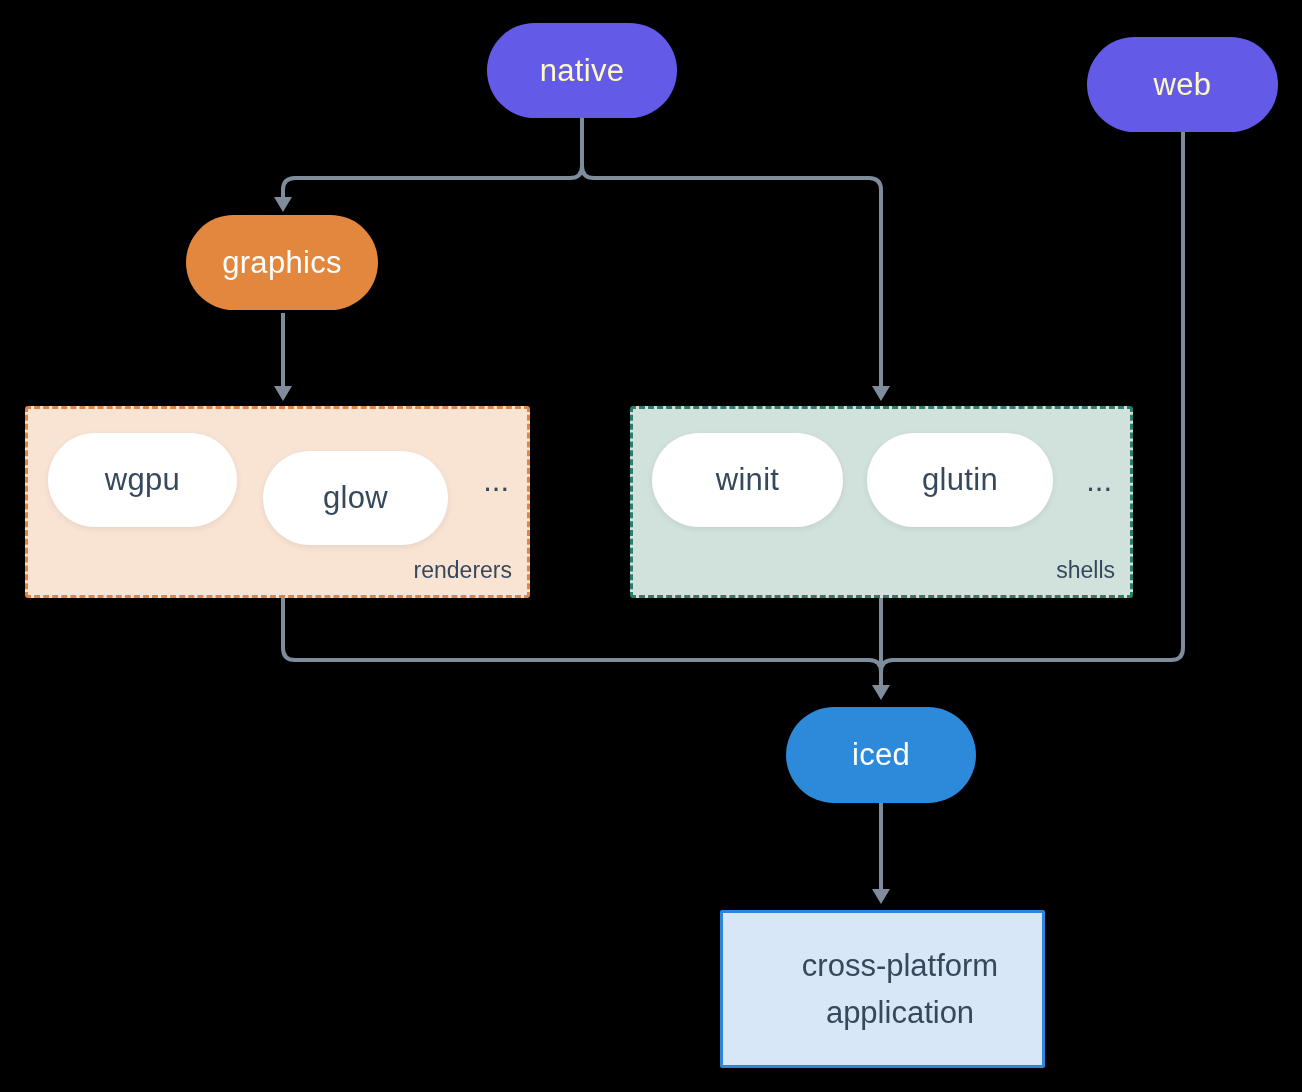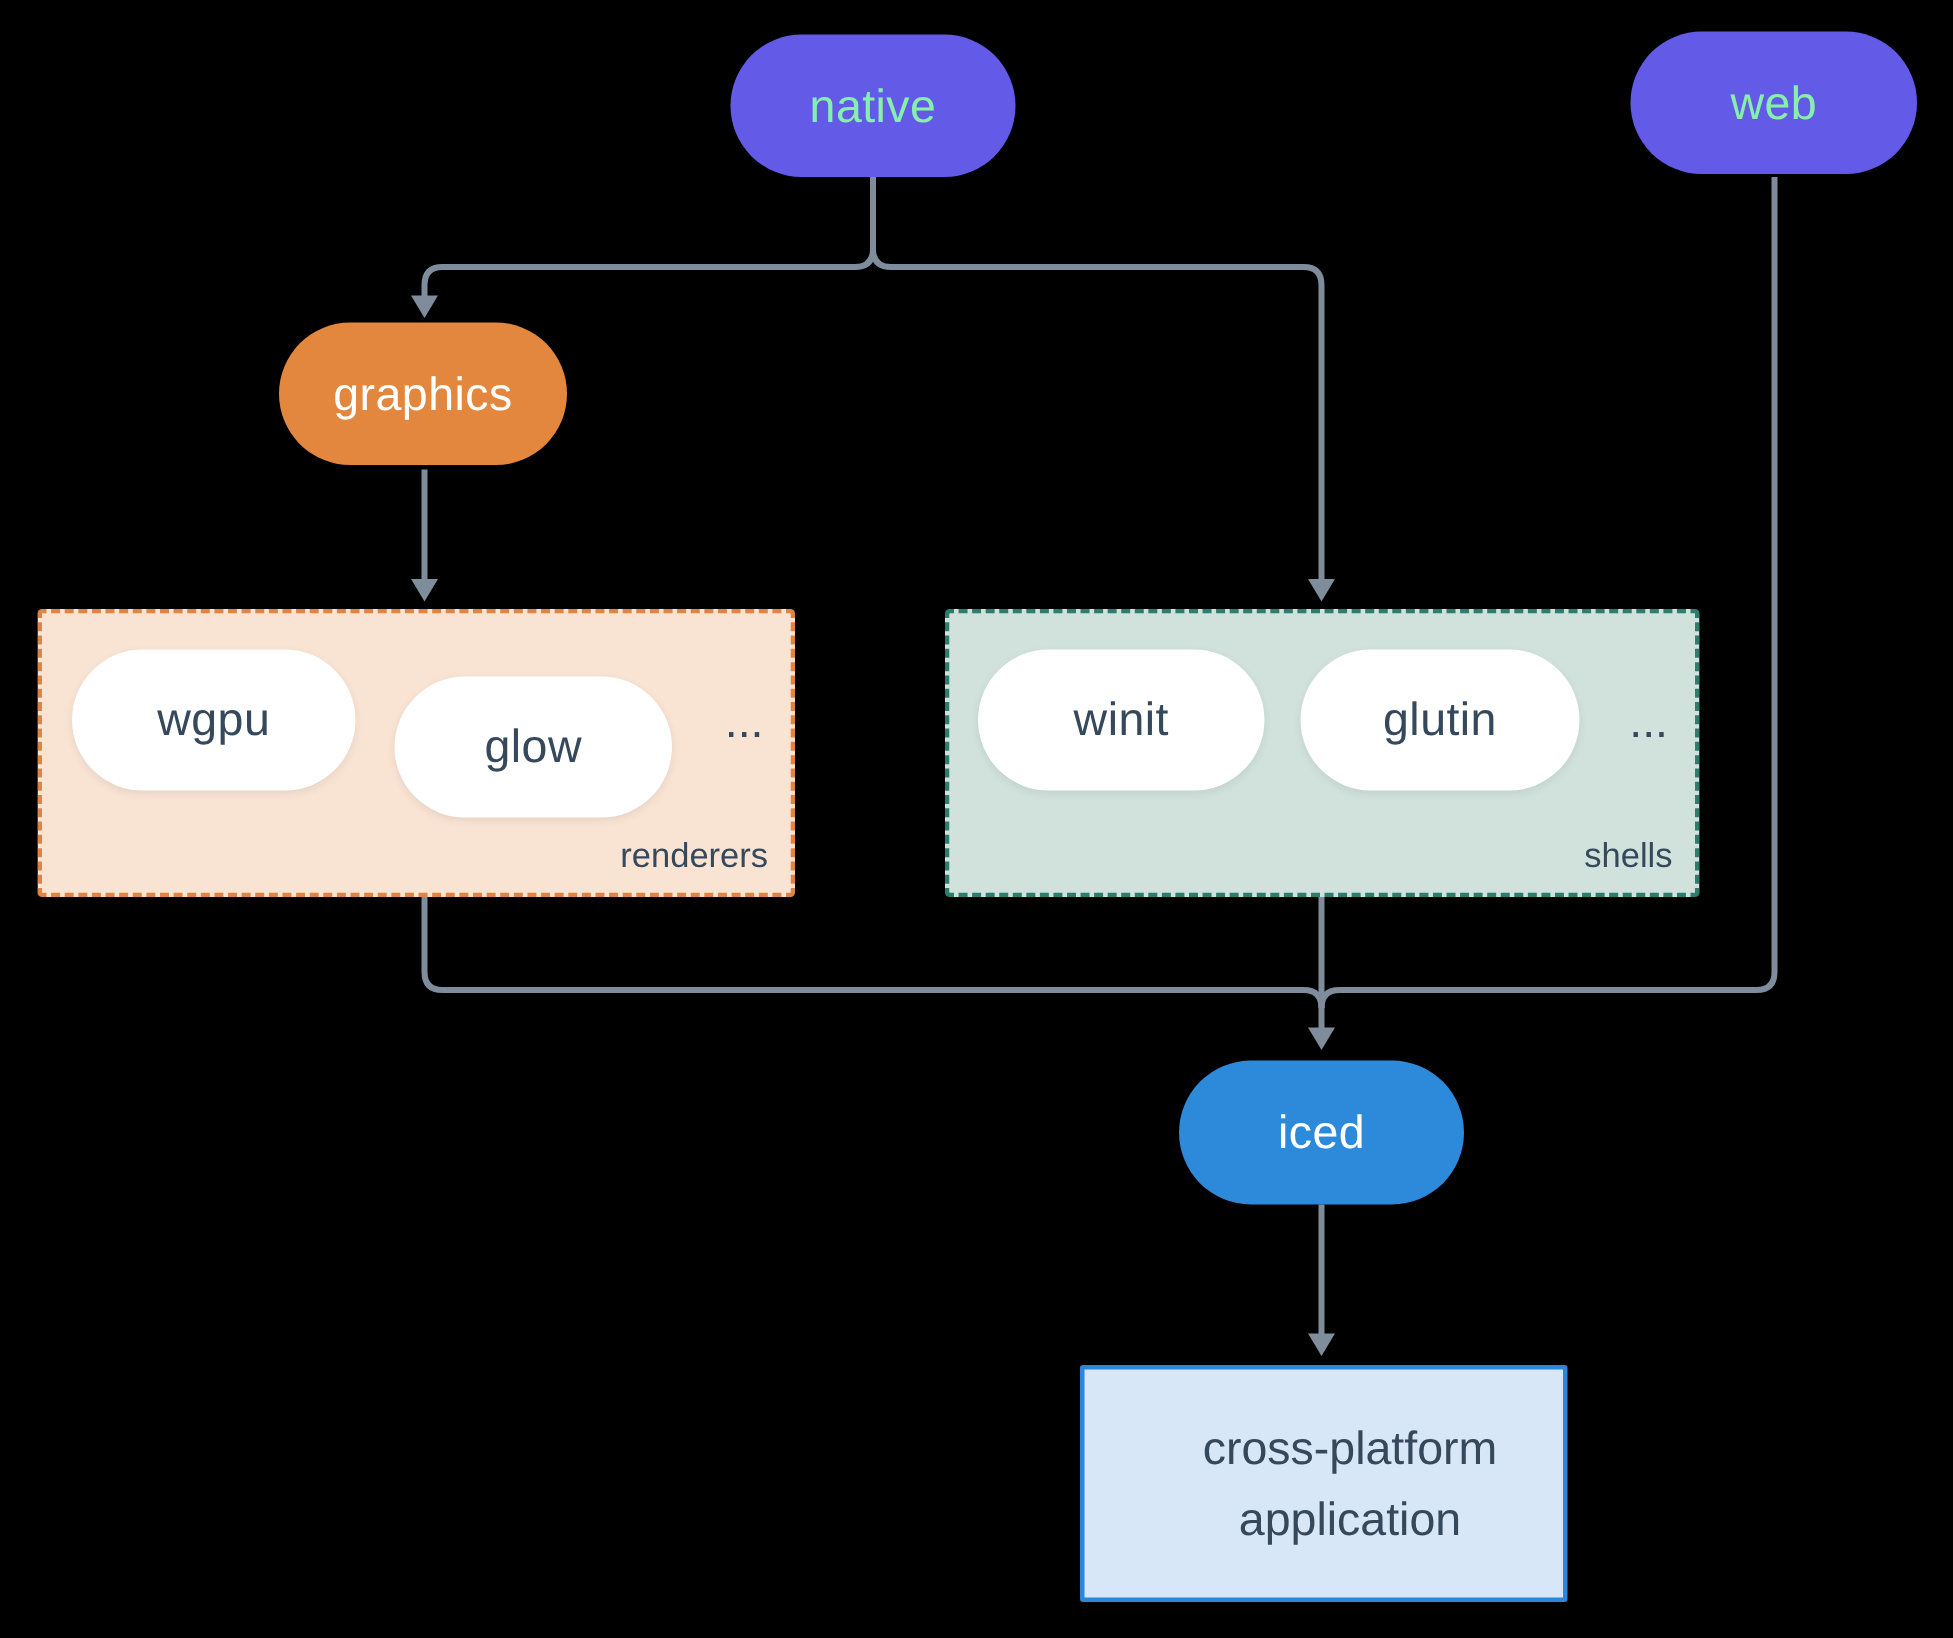"native" .pill.purple { color: #86efac -> #fef9c3 }
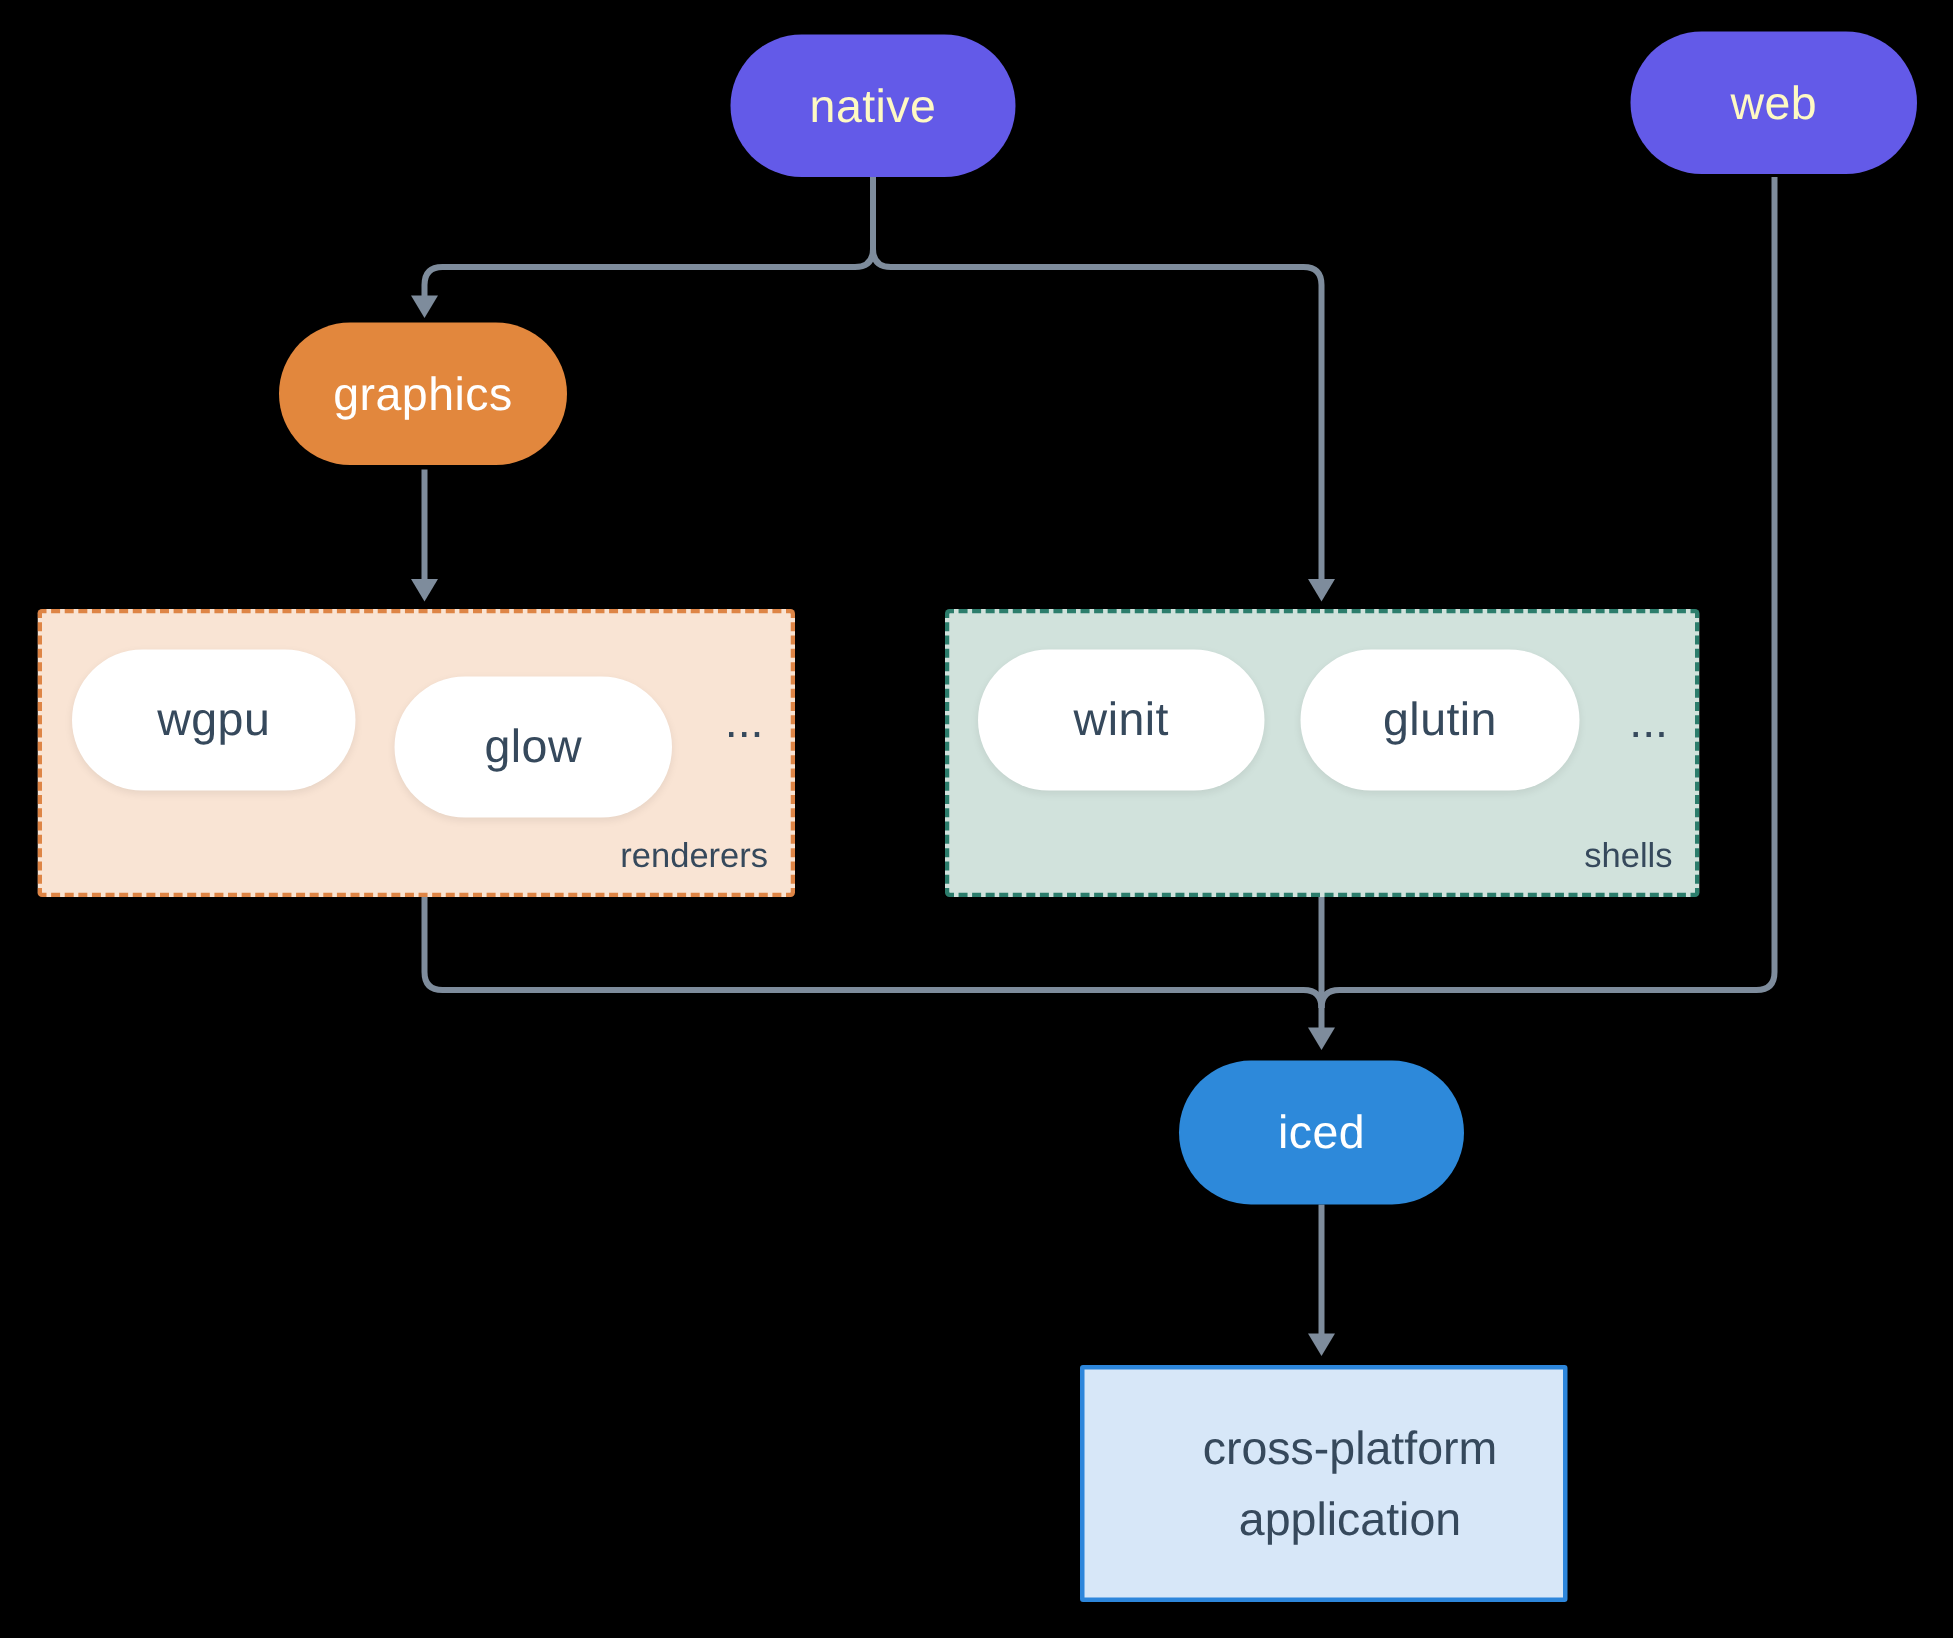"web" .node-web { top: 21px -> 37px }
